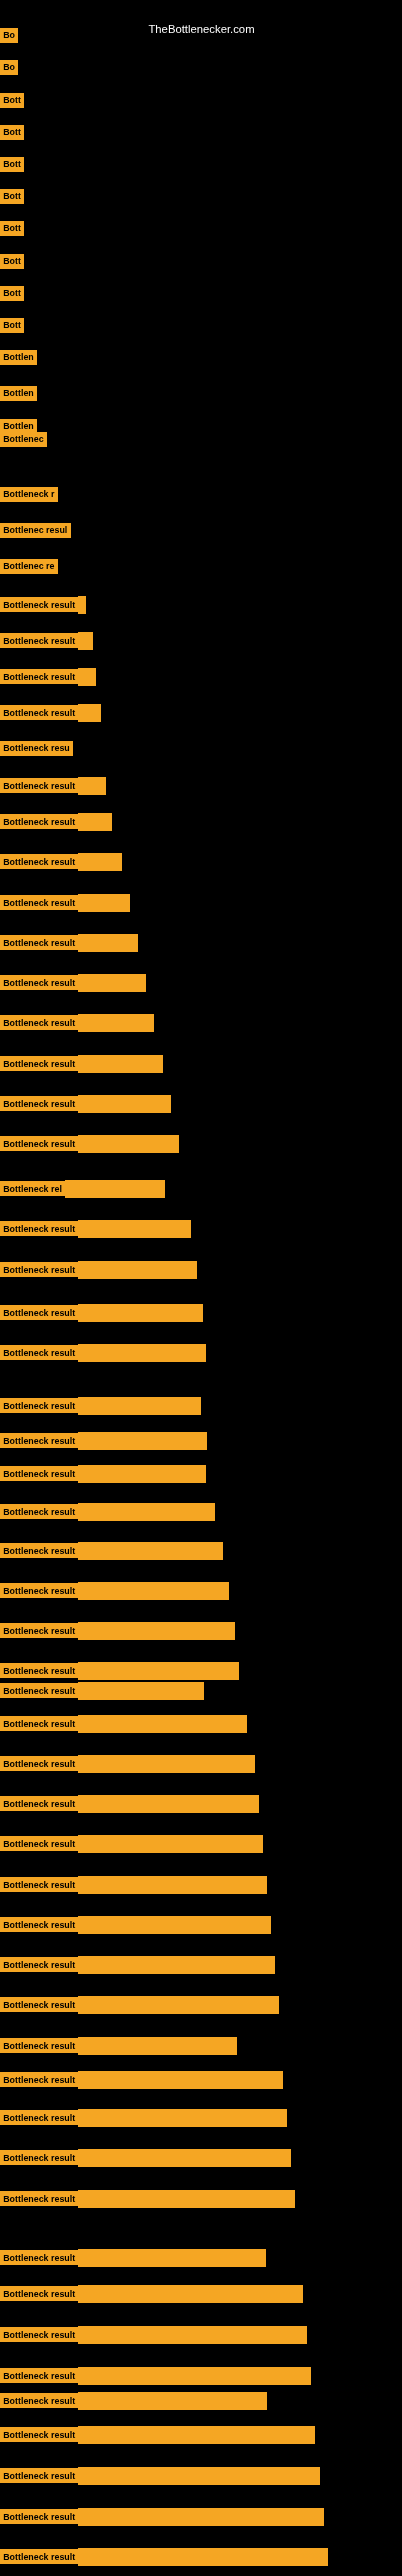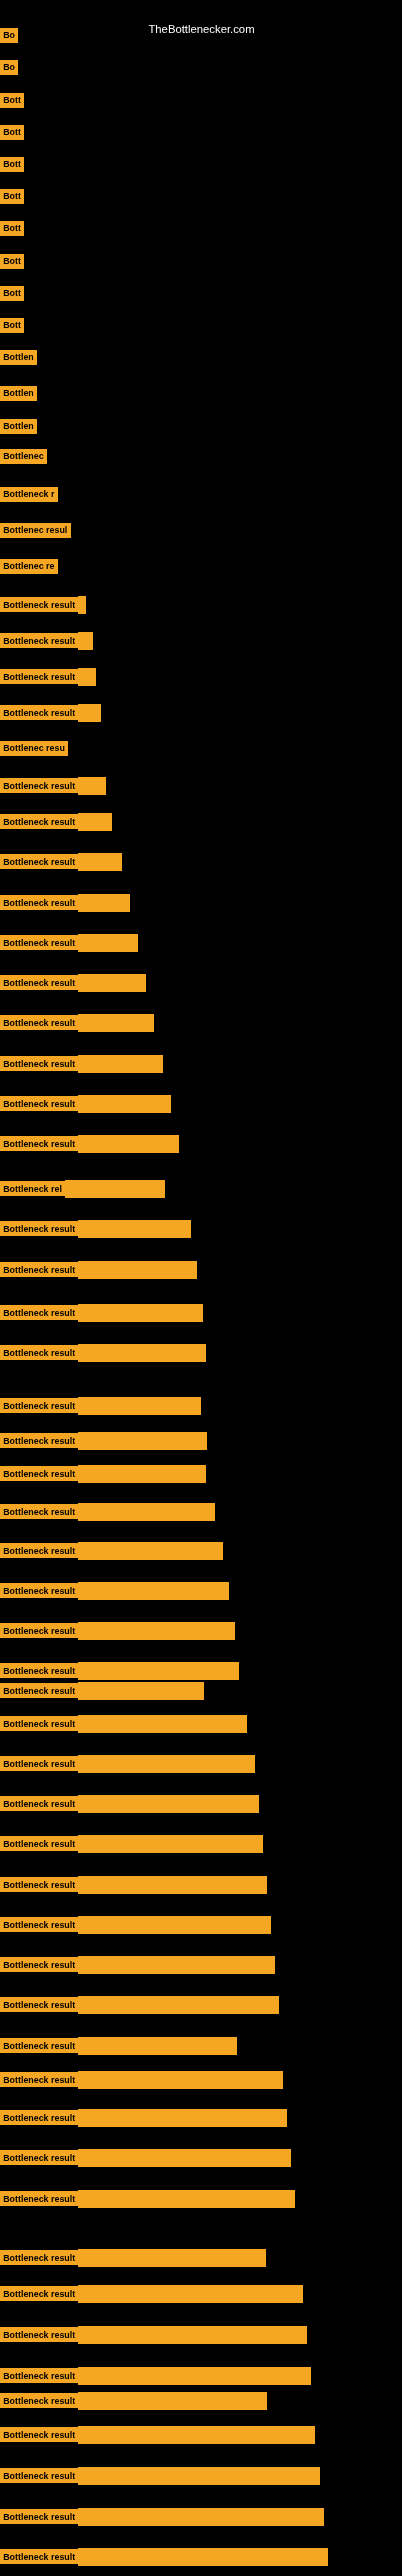"Bottlenec" div.bottleneck-item { top: 449px -> 432px }
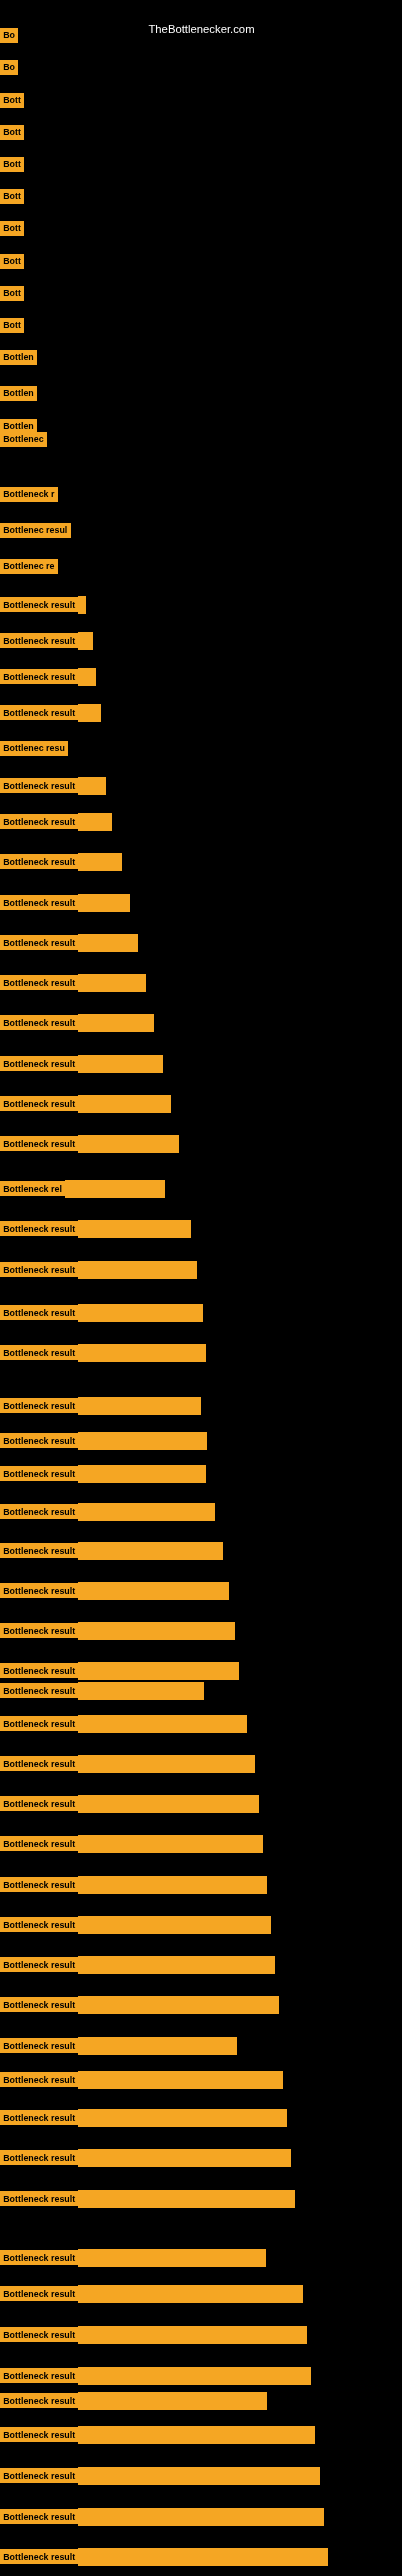"Bottlenec resu" span.bottleneck-label { text: Bottlenec -> Bottleneck }
